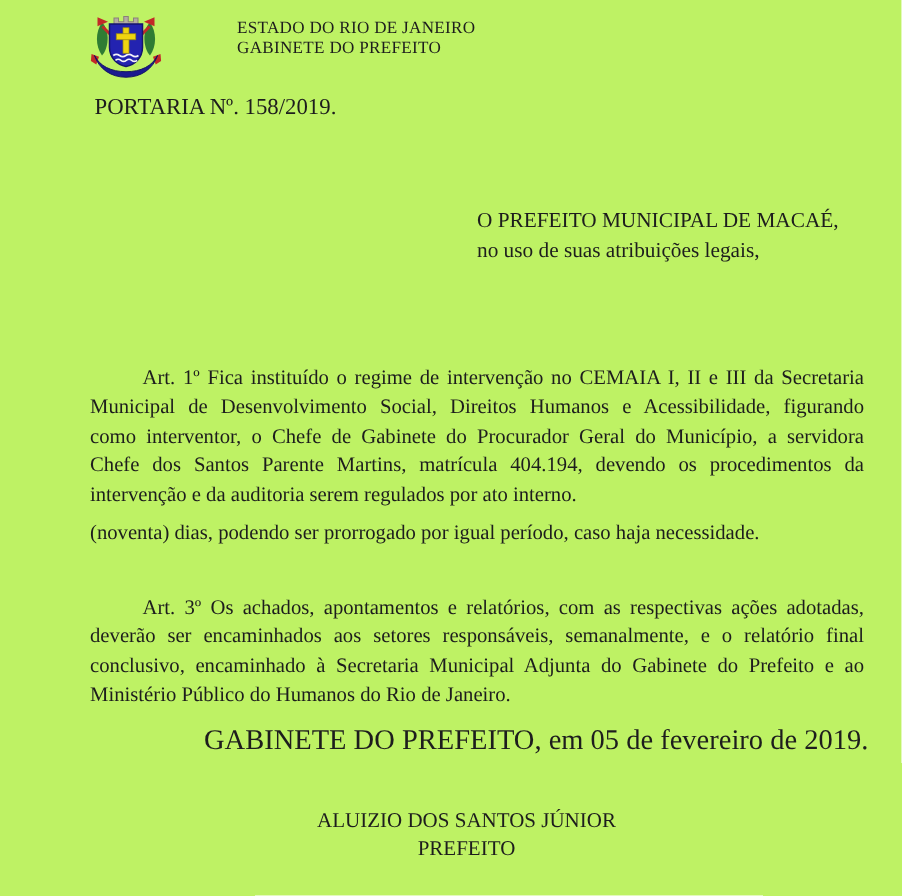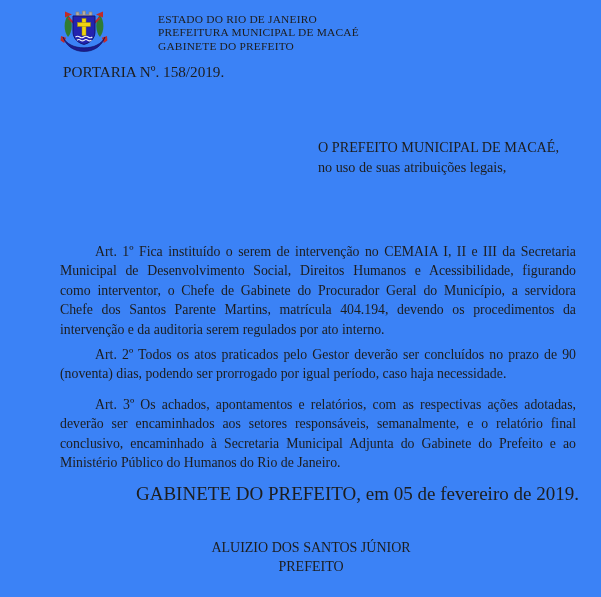"ESTADO DO RIO DE JANEIRO" .page { background: #3b82f6 -> #bef264 }
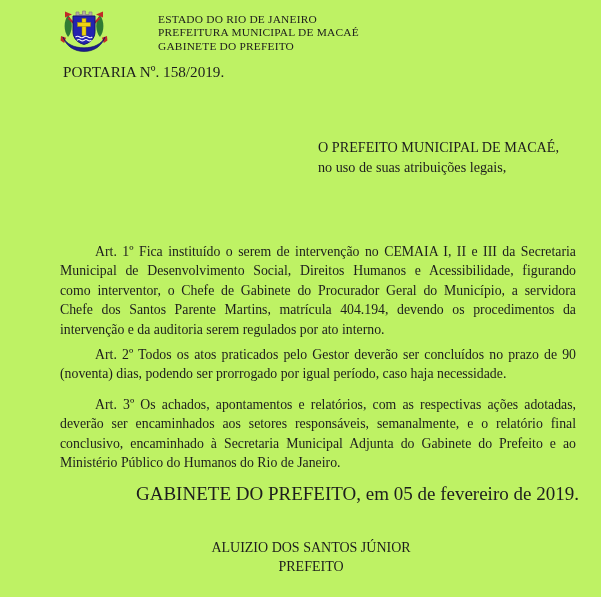"PREFEITURA MUNICIPAL DE MACAÉ" div { html: <div>PREFEITURA MUNICIPAL DE MACAÉ</div> -> none }
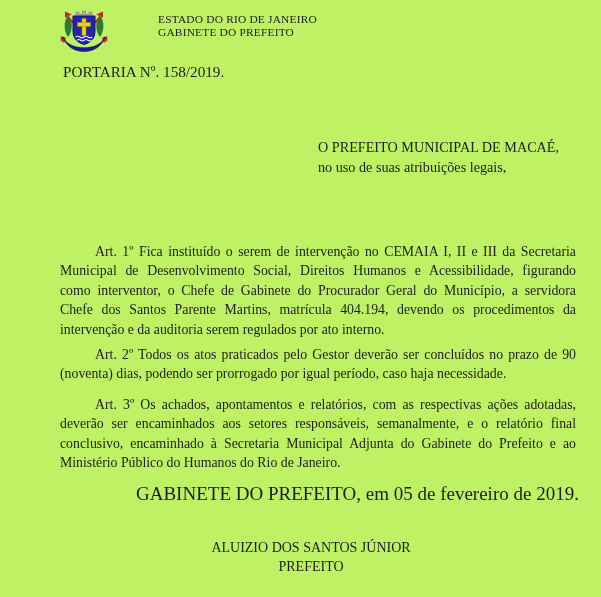"Art. 1º Fica instituído o" div.jline { text: serem -> regime }
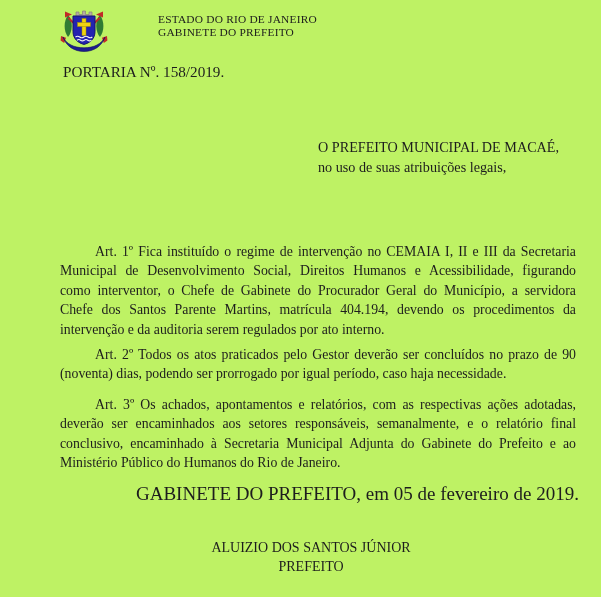"Art. 2º Todos os atos" div.jline { html: <div>Art. 2º Todos os atos praticados pelo Gestor deverão ser concluídos no prazo de 90</div> -> none }
